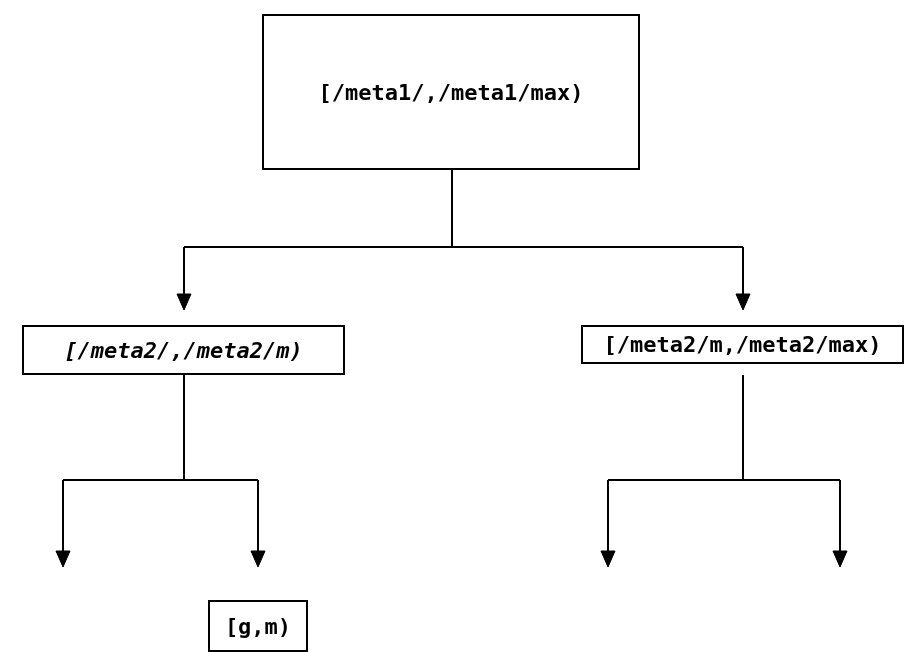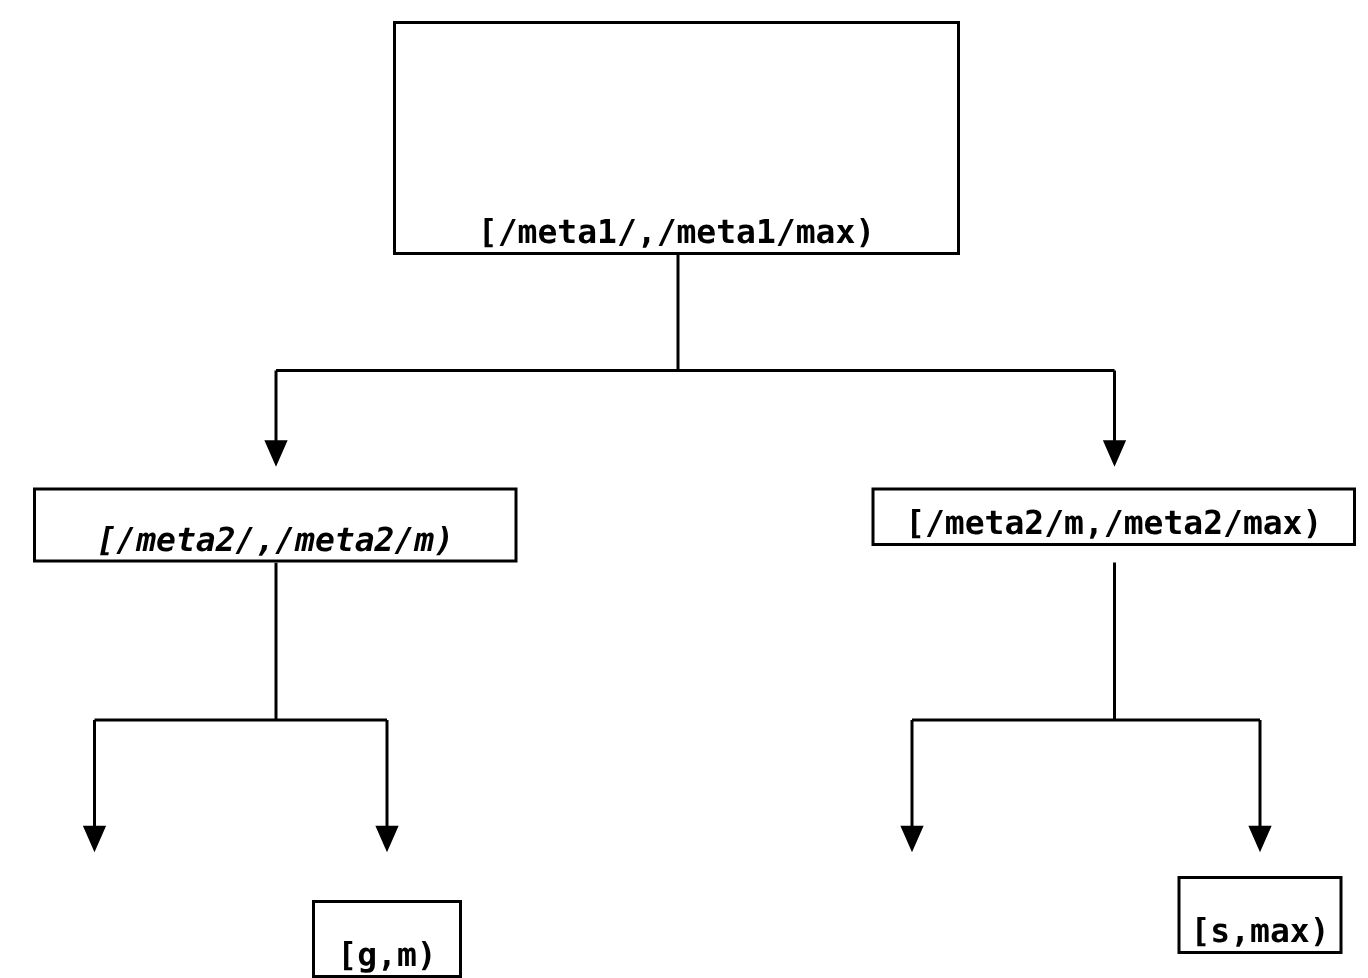"[/meta1/,/meta1/max)" .node { align-items: flex-end -> center }
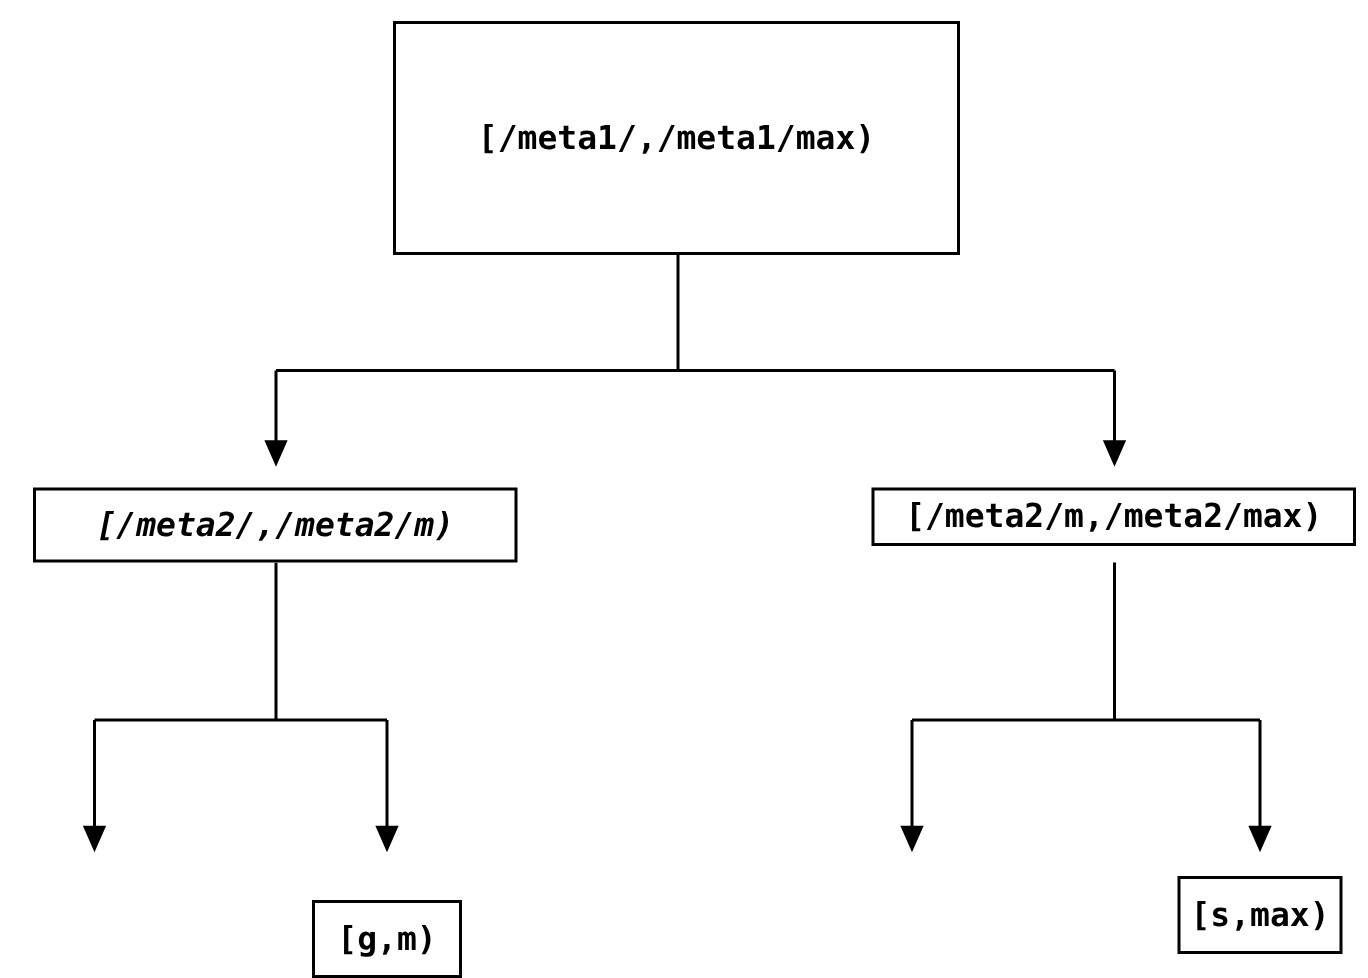"[s,max)" div.node { html: <div> <span>[s,max)</span> </div> -> none }
